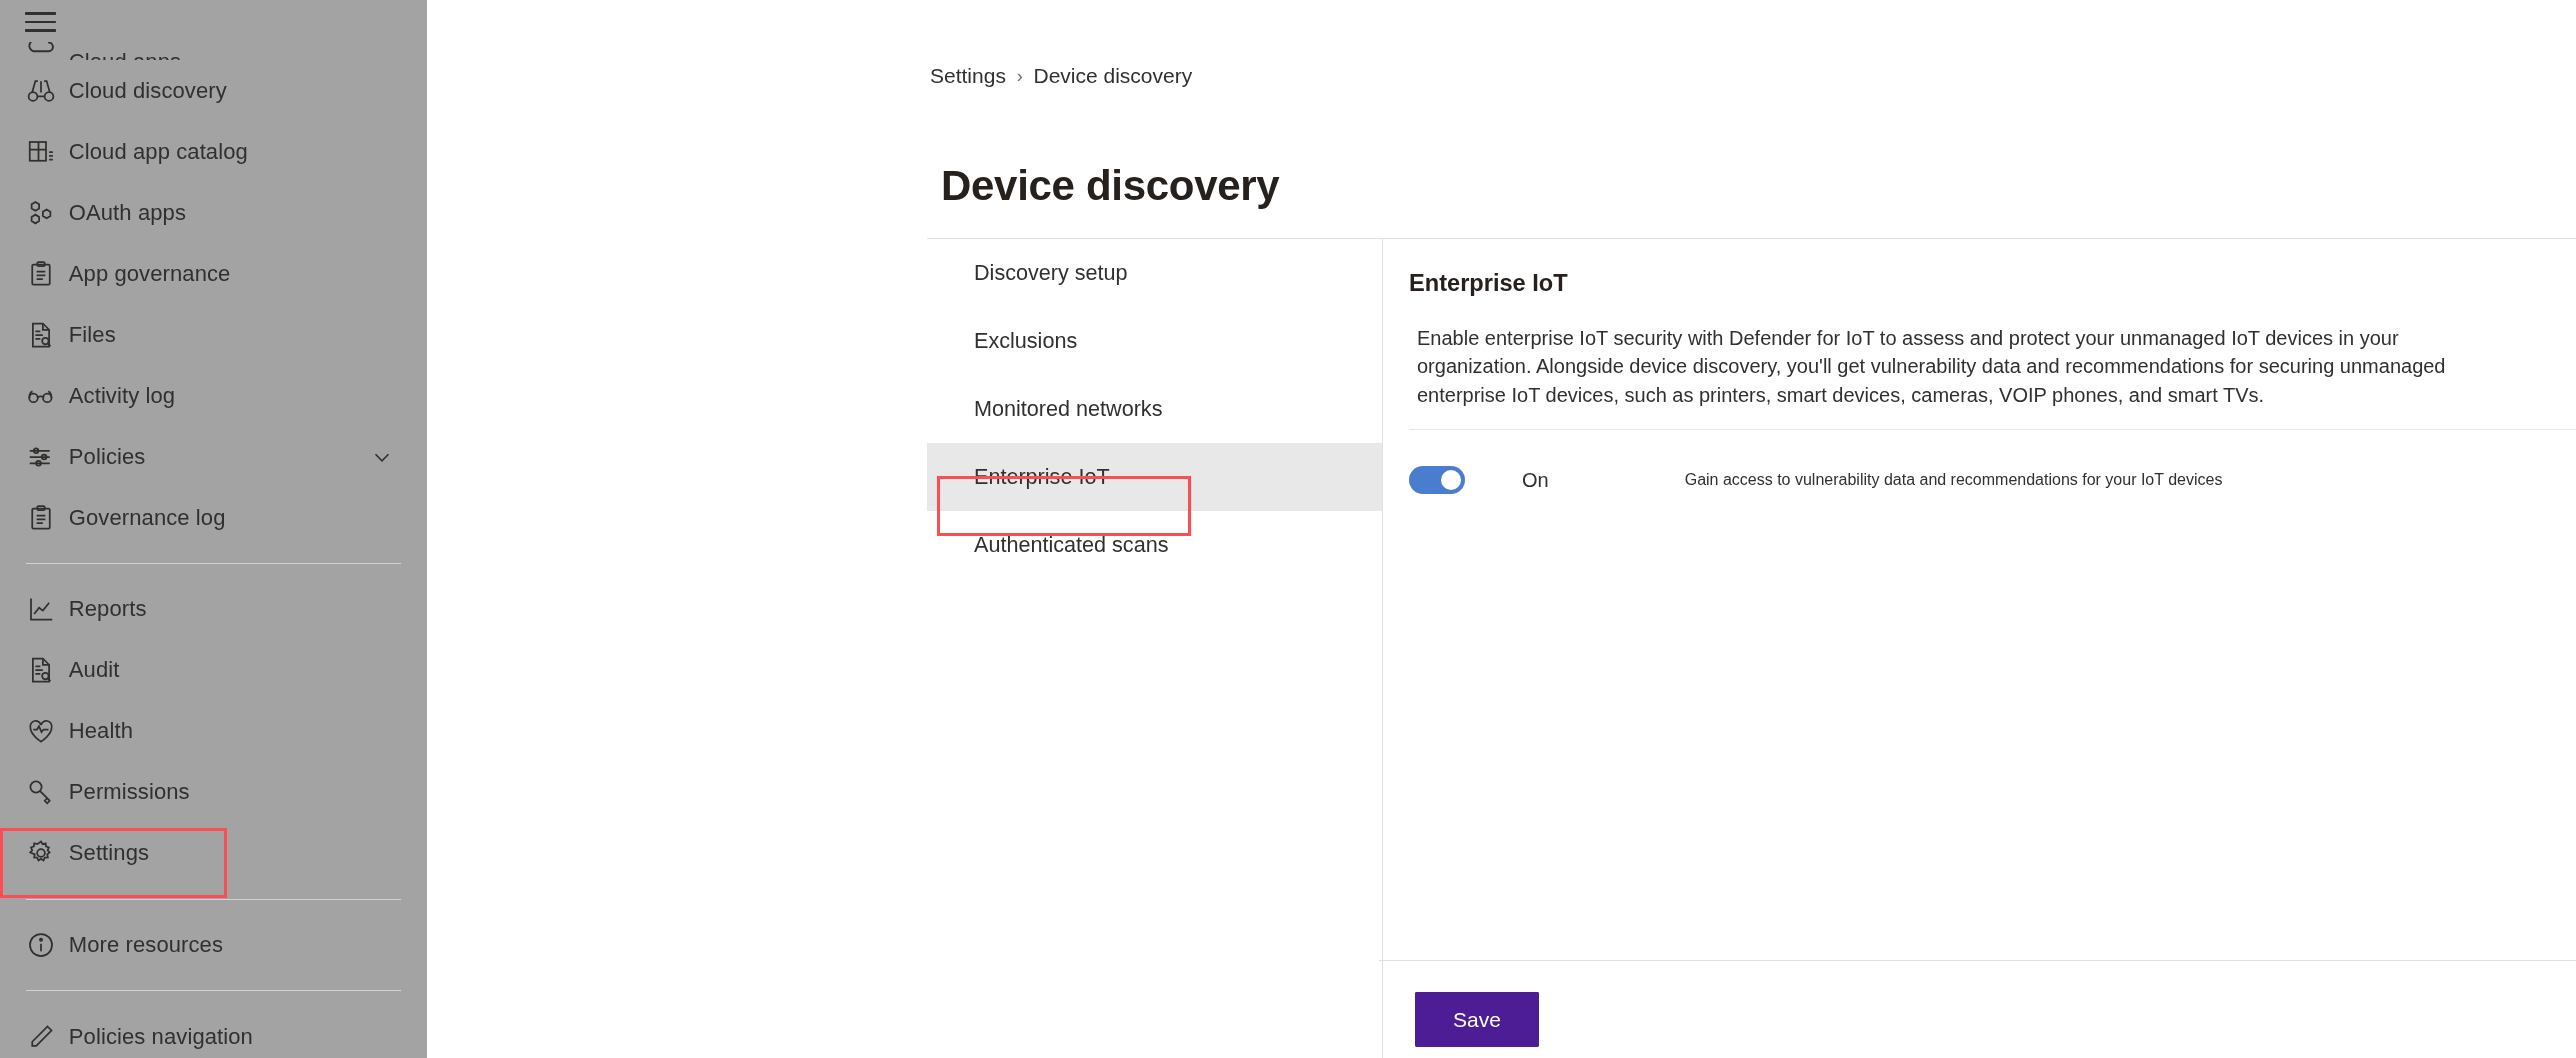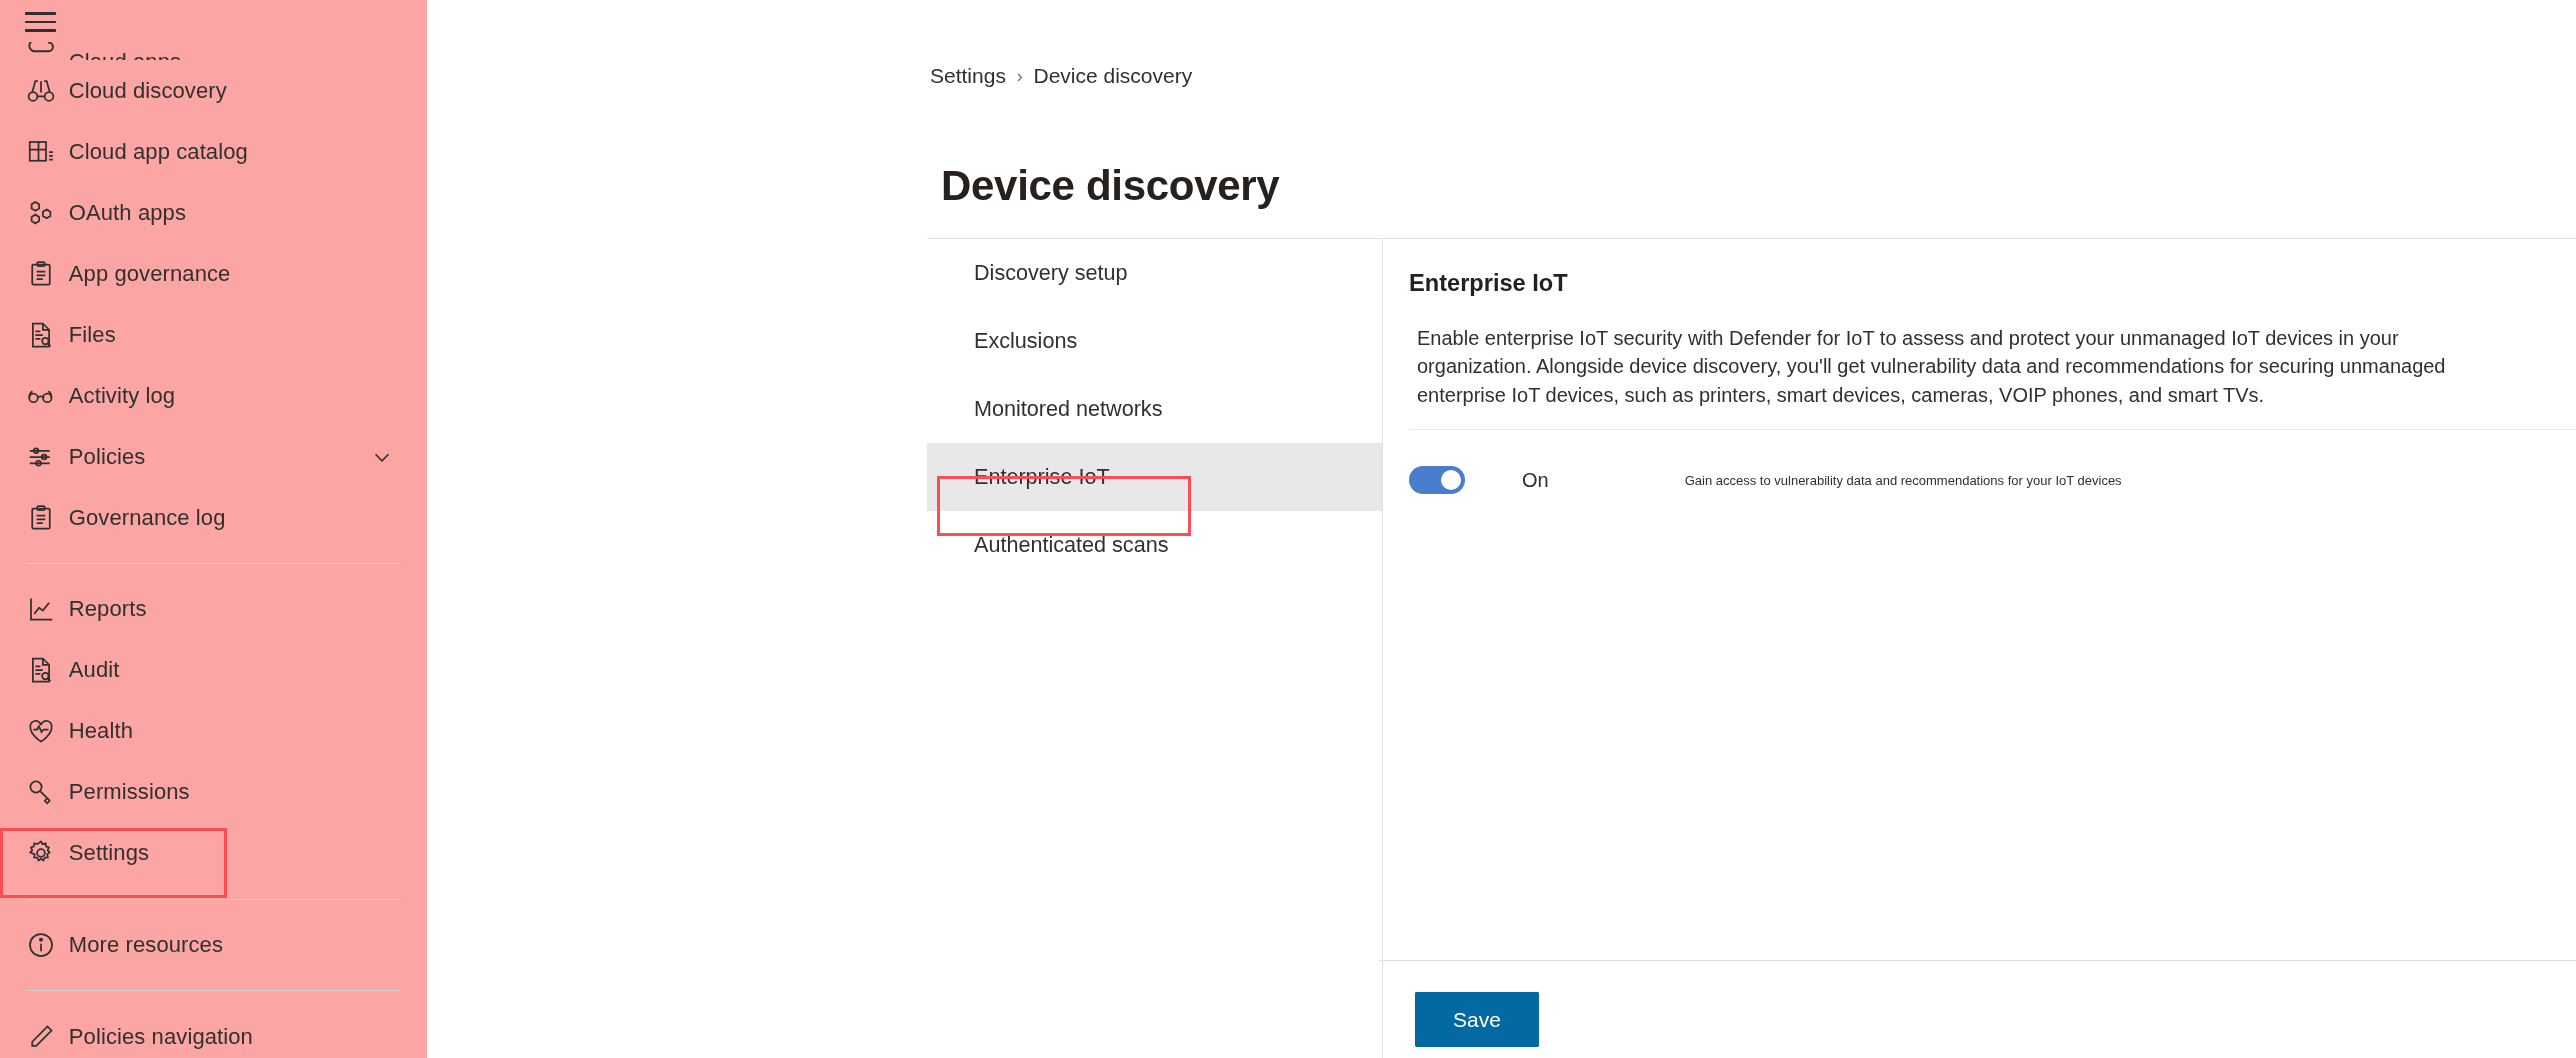"Cloud discovery" .sidebar { background: #fca5a5 -> #a3a3a3 }
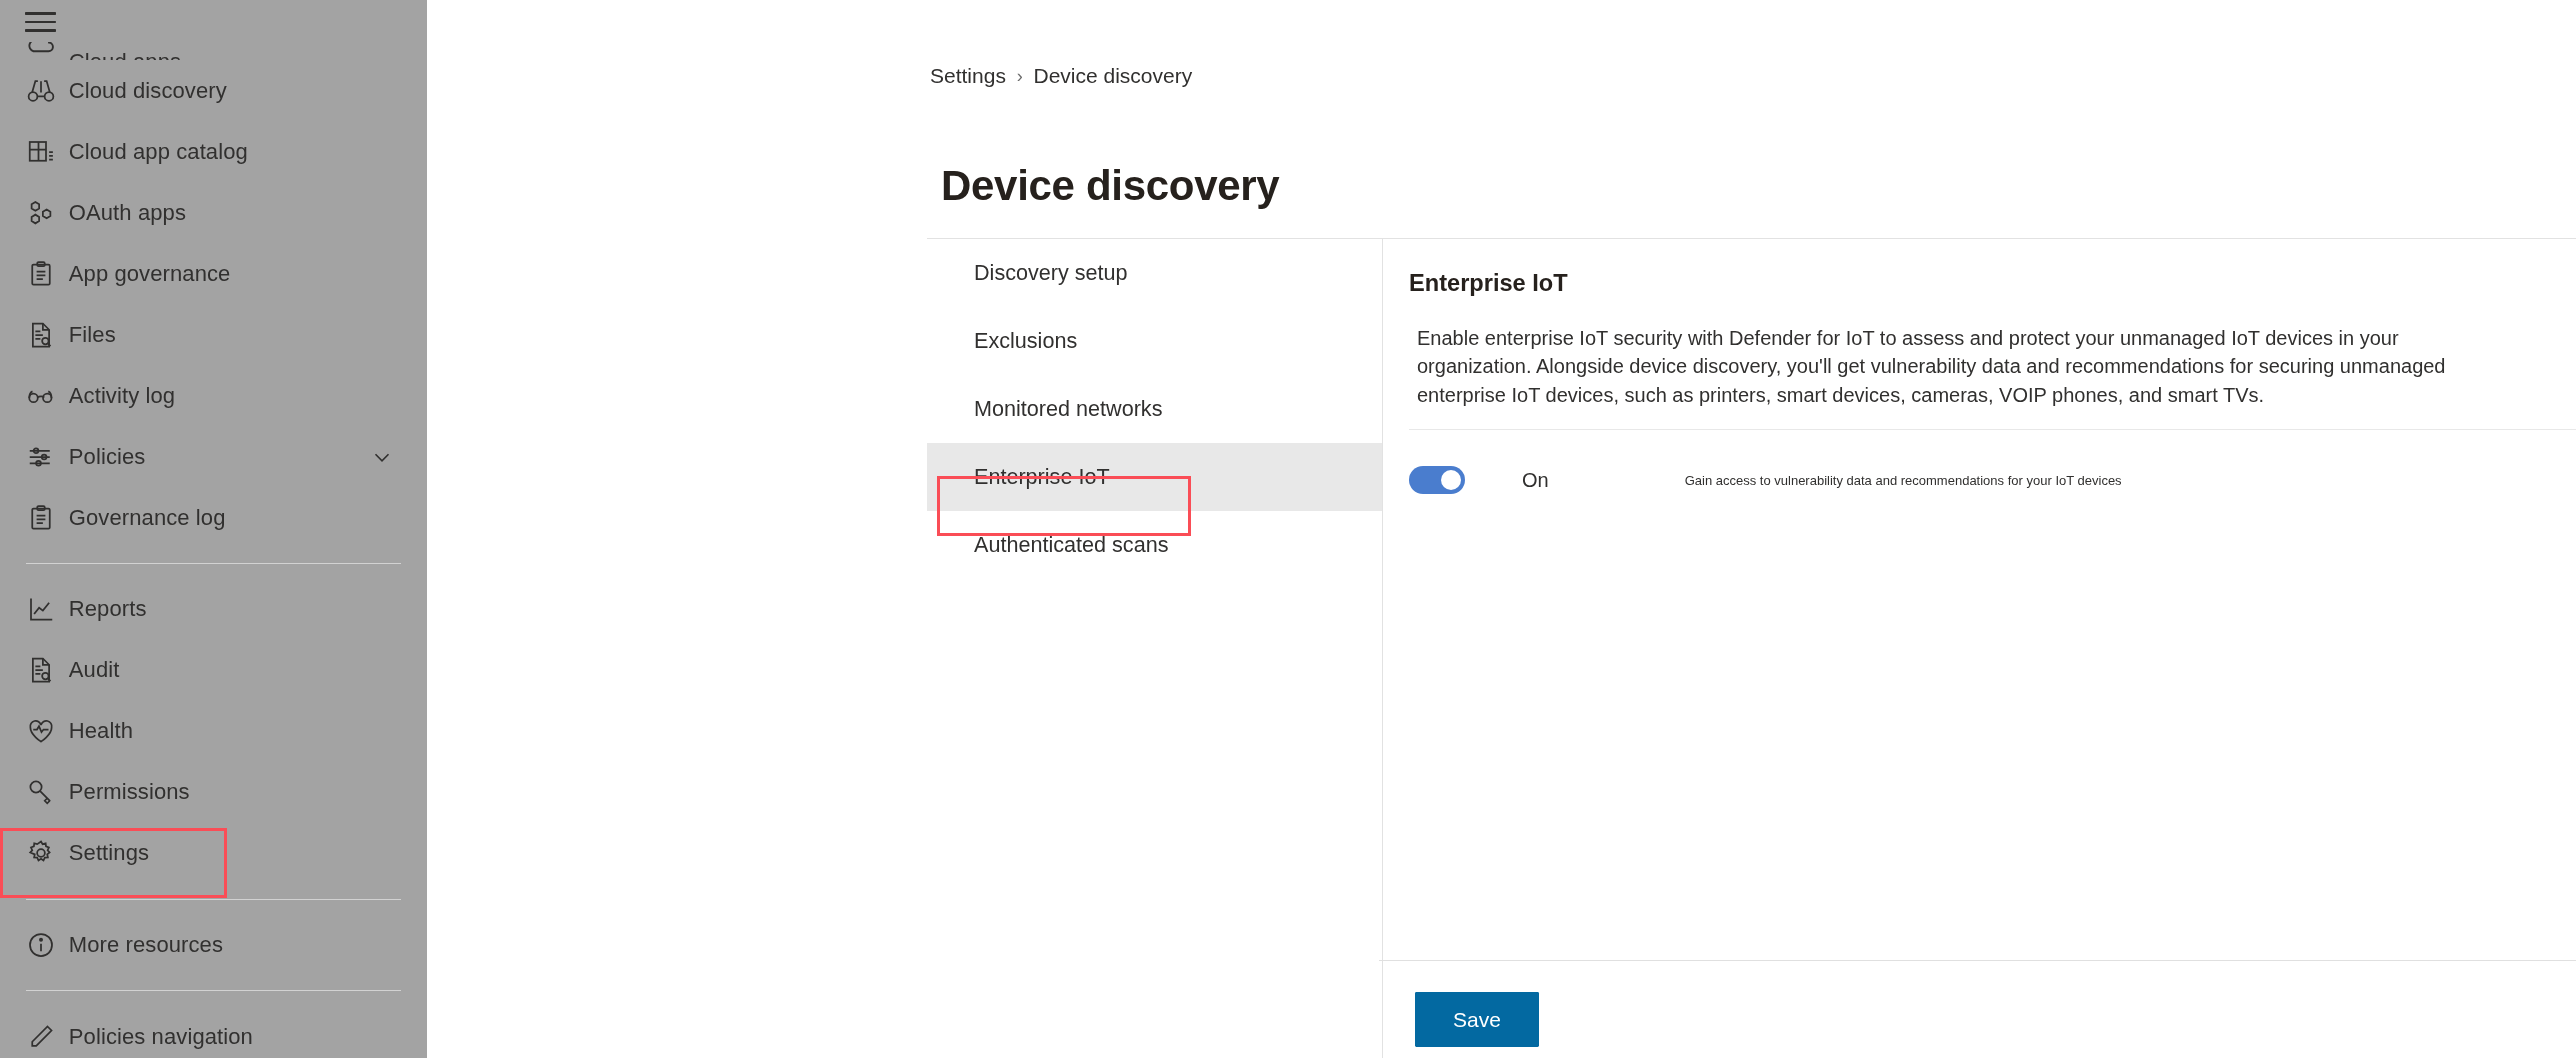"Gain access to vulnerability data" .toggle-desc { font-size: 13px -> 16px }
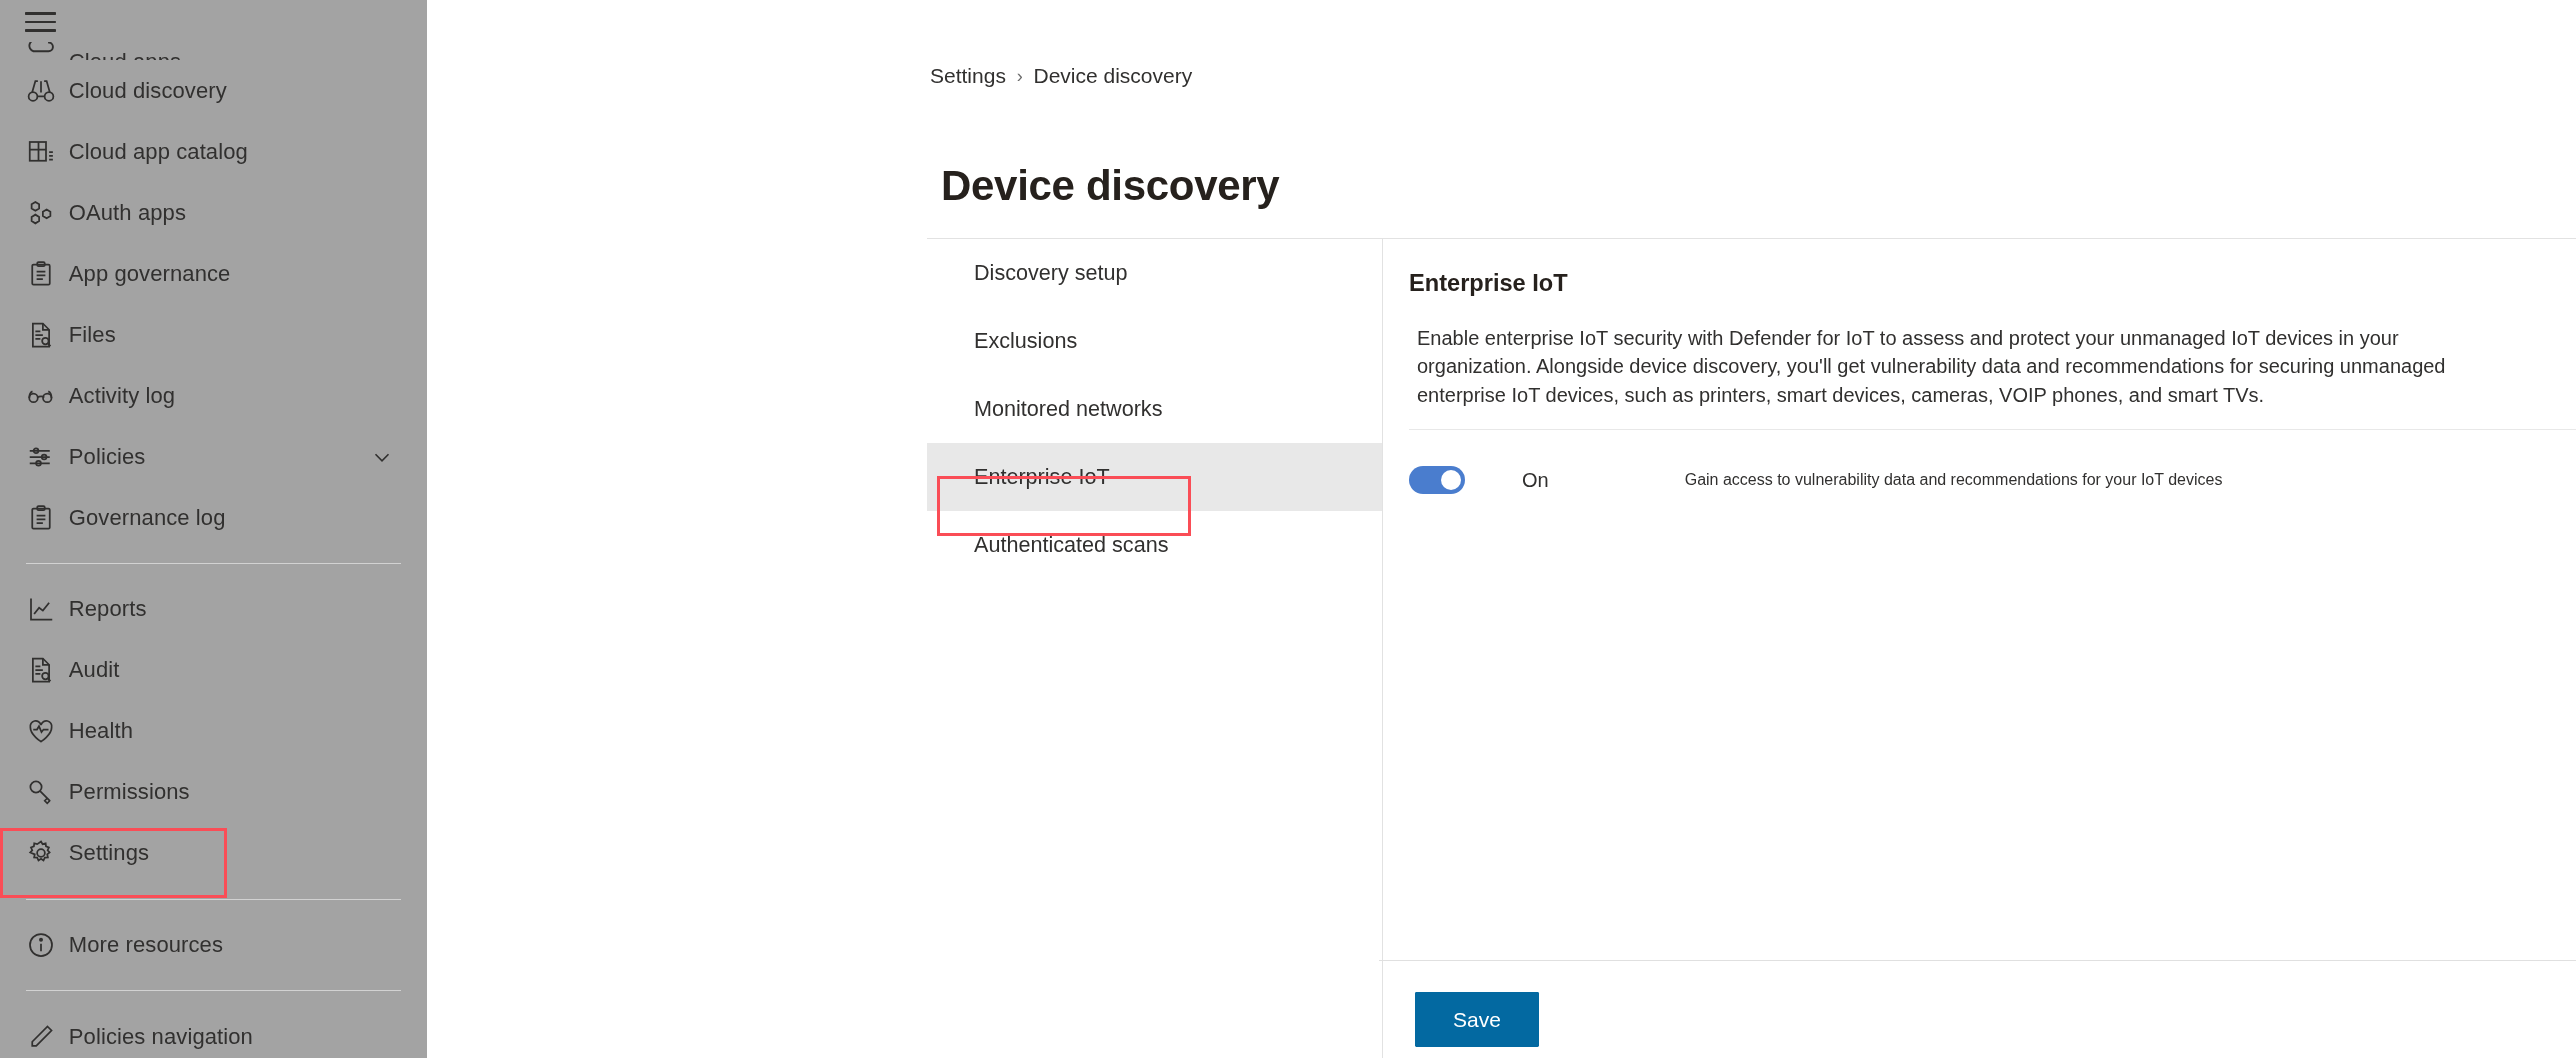"Save" .save-btn { background: #0369a1 -> #4c1d95 }
